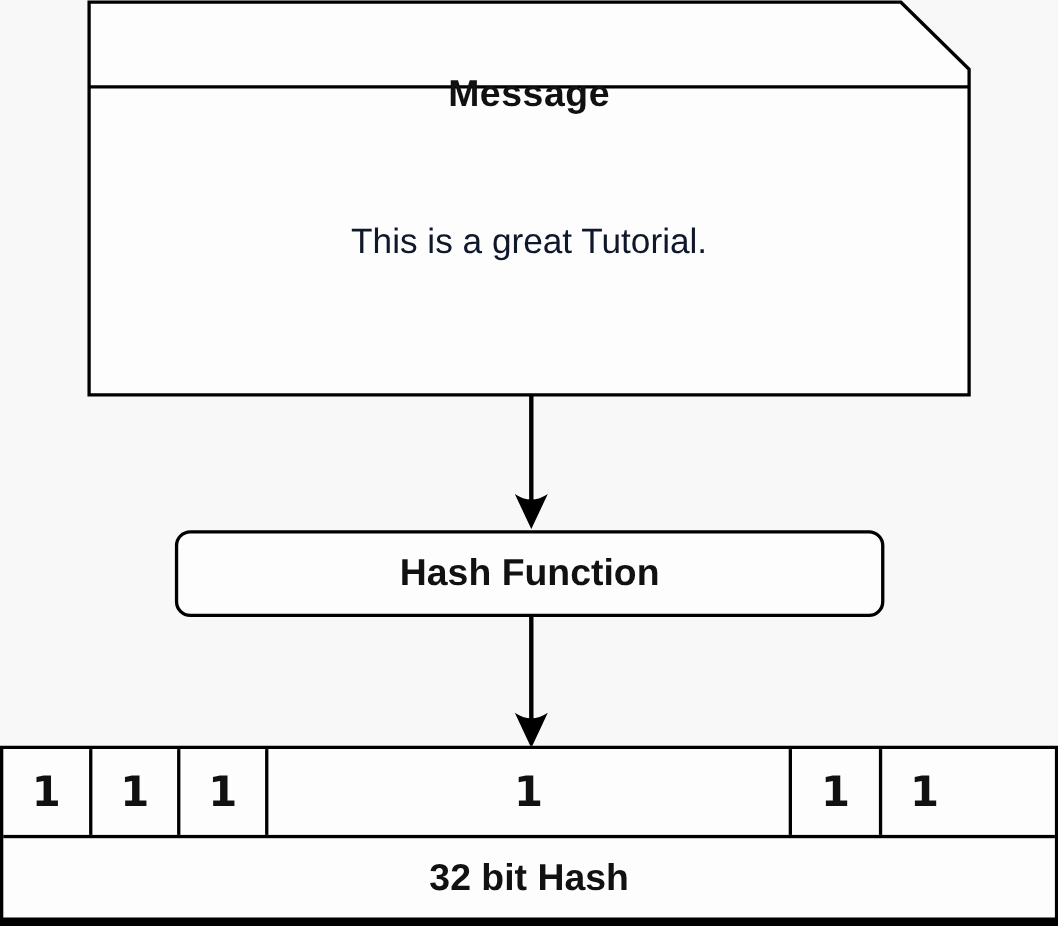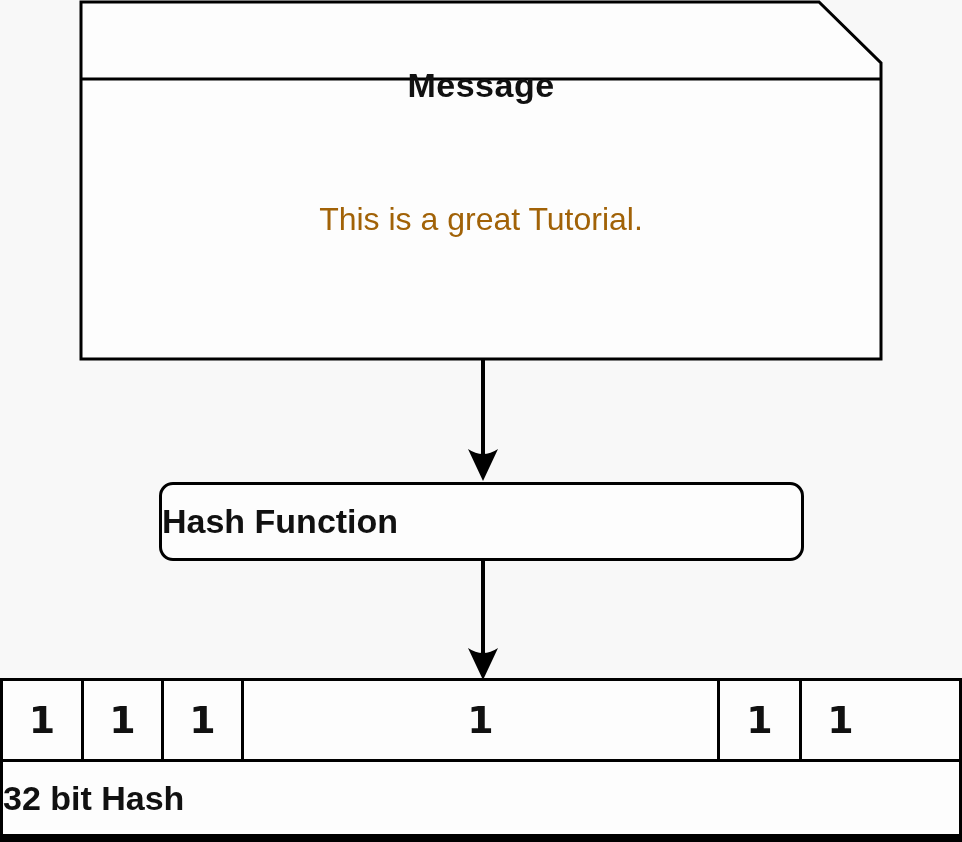"This is a great Tutorial." .note-body { color: #a16207 -> #0f172a }
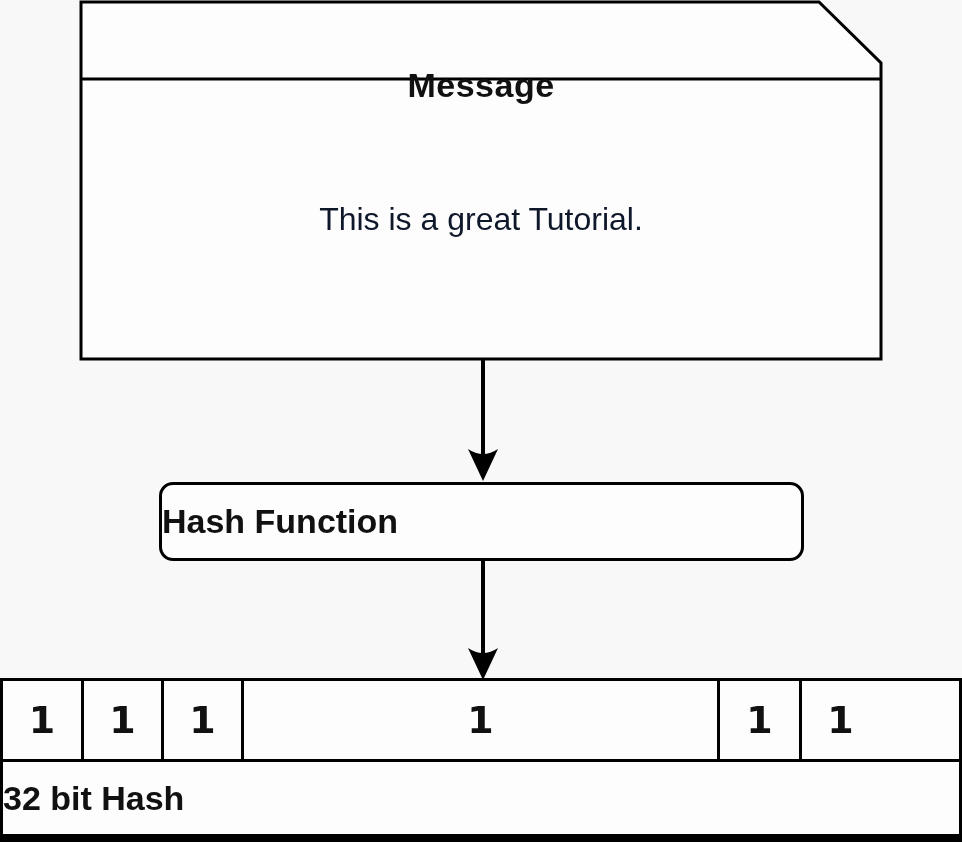"Hash Function" .hash-fn { justify-content: none -> center }
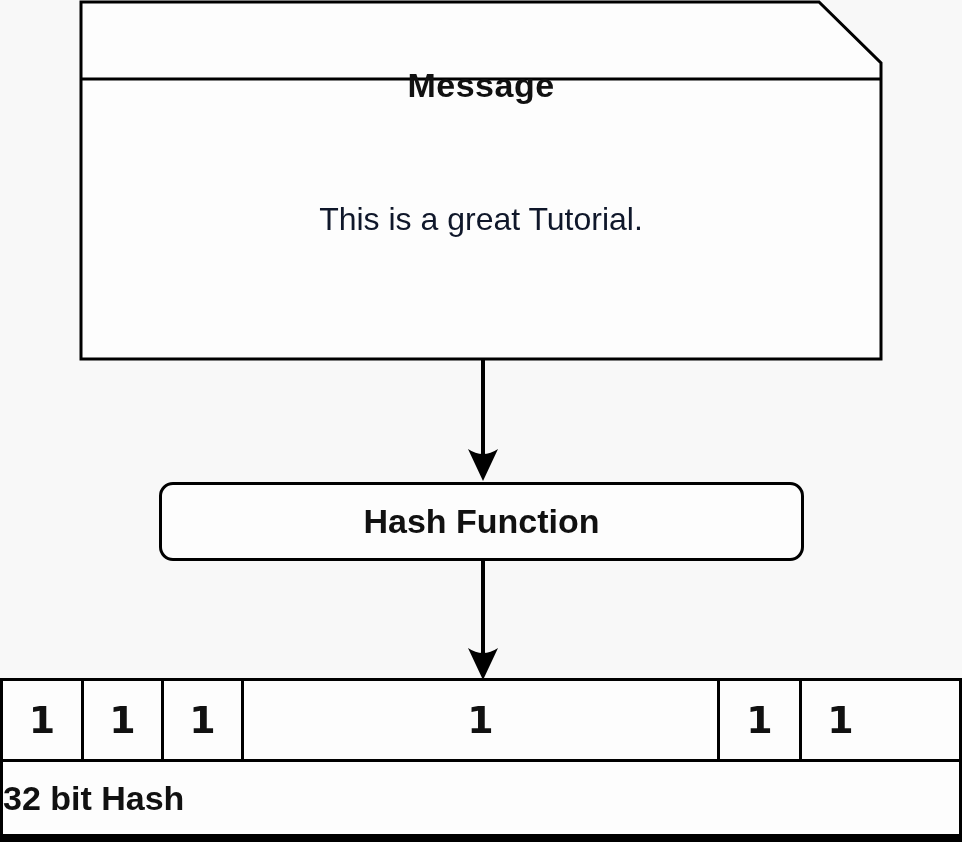"32 bit Hash" .caption-row { justify-content: none -> center }
